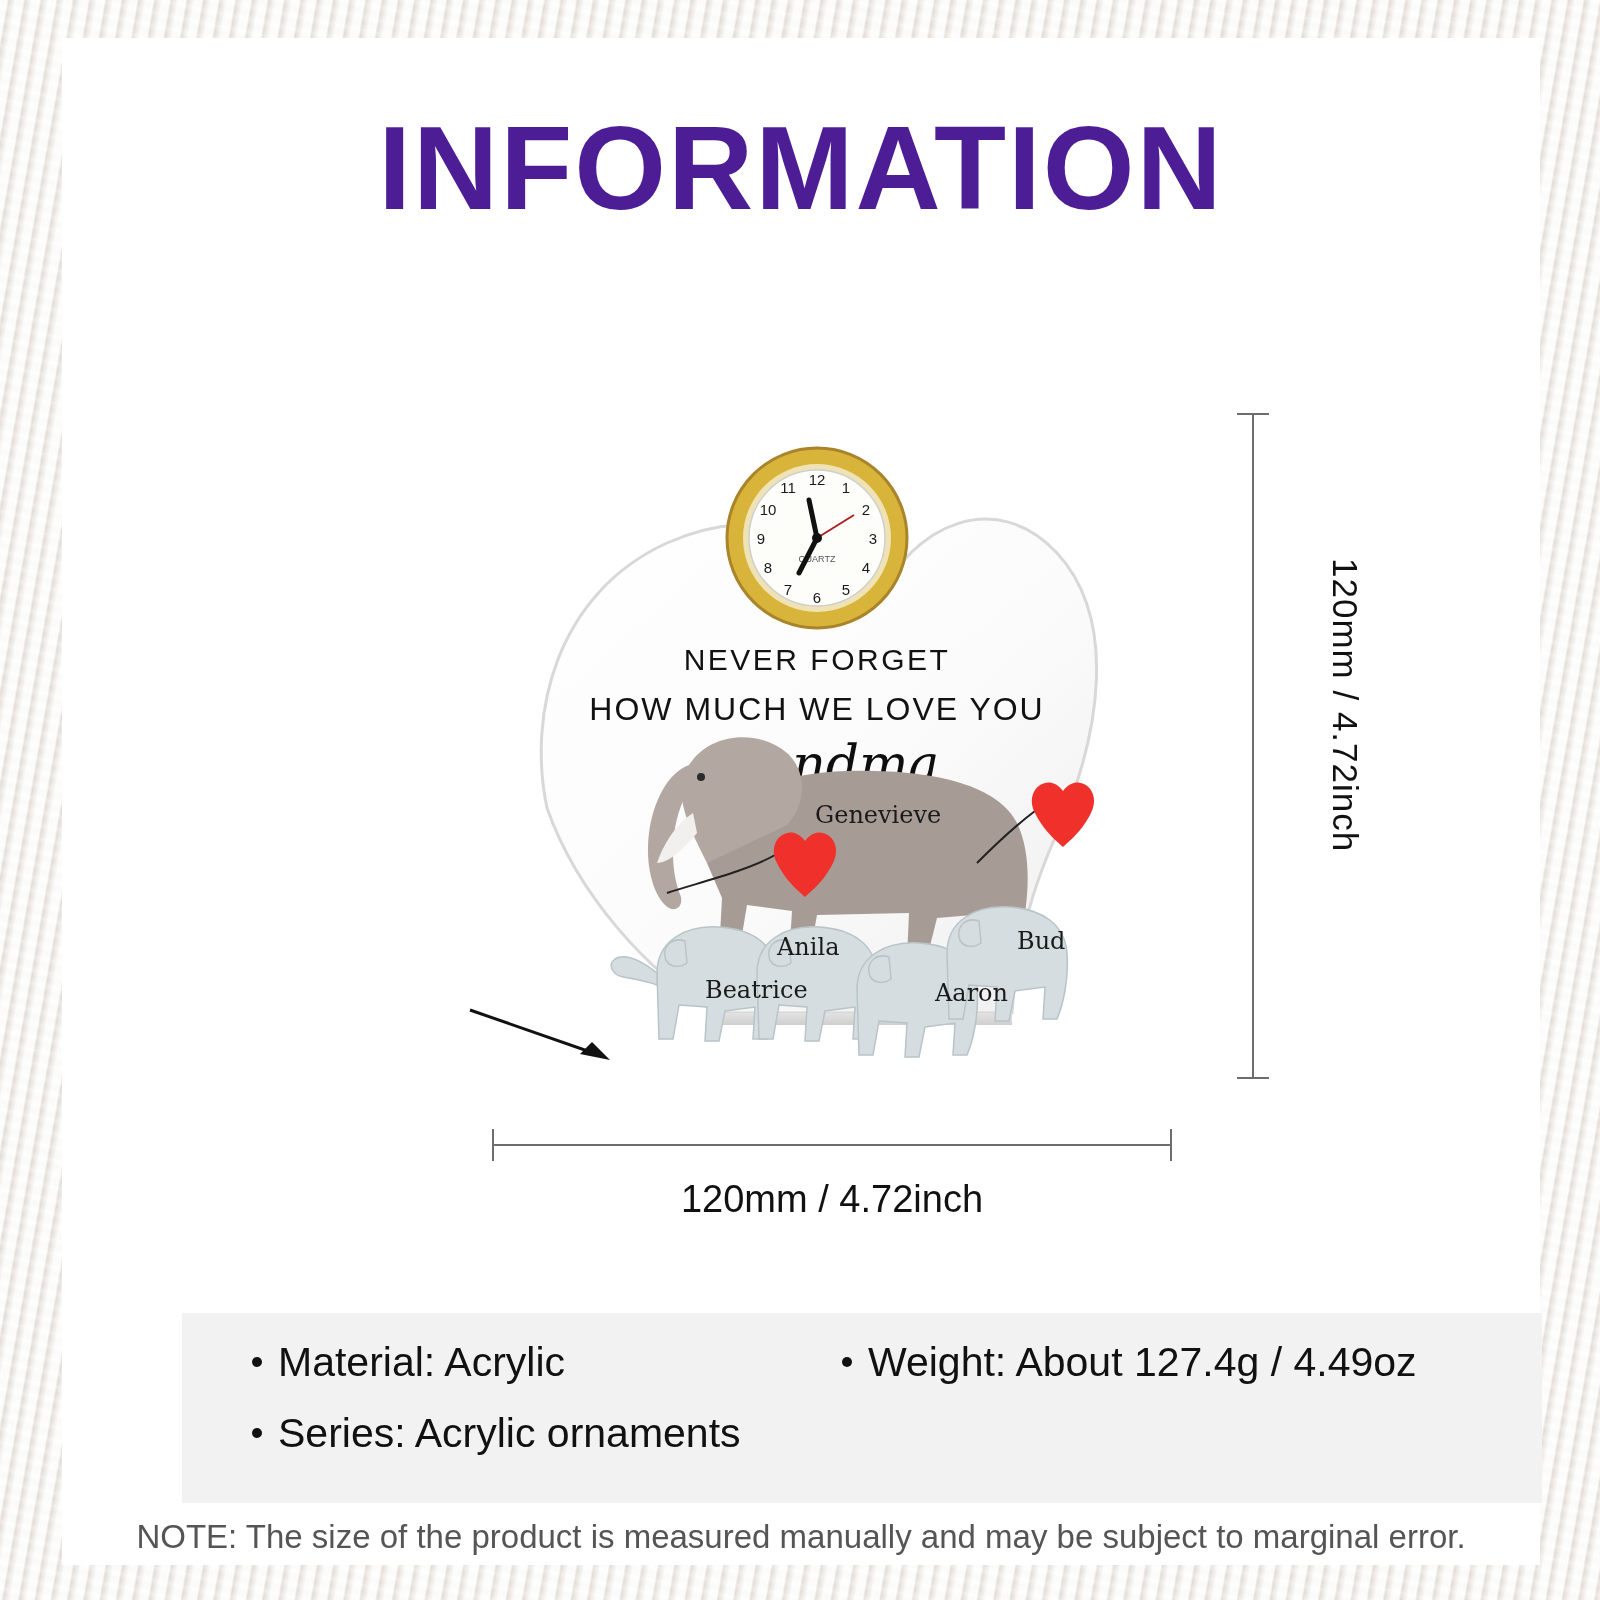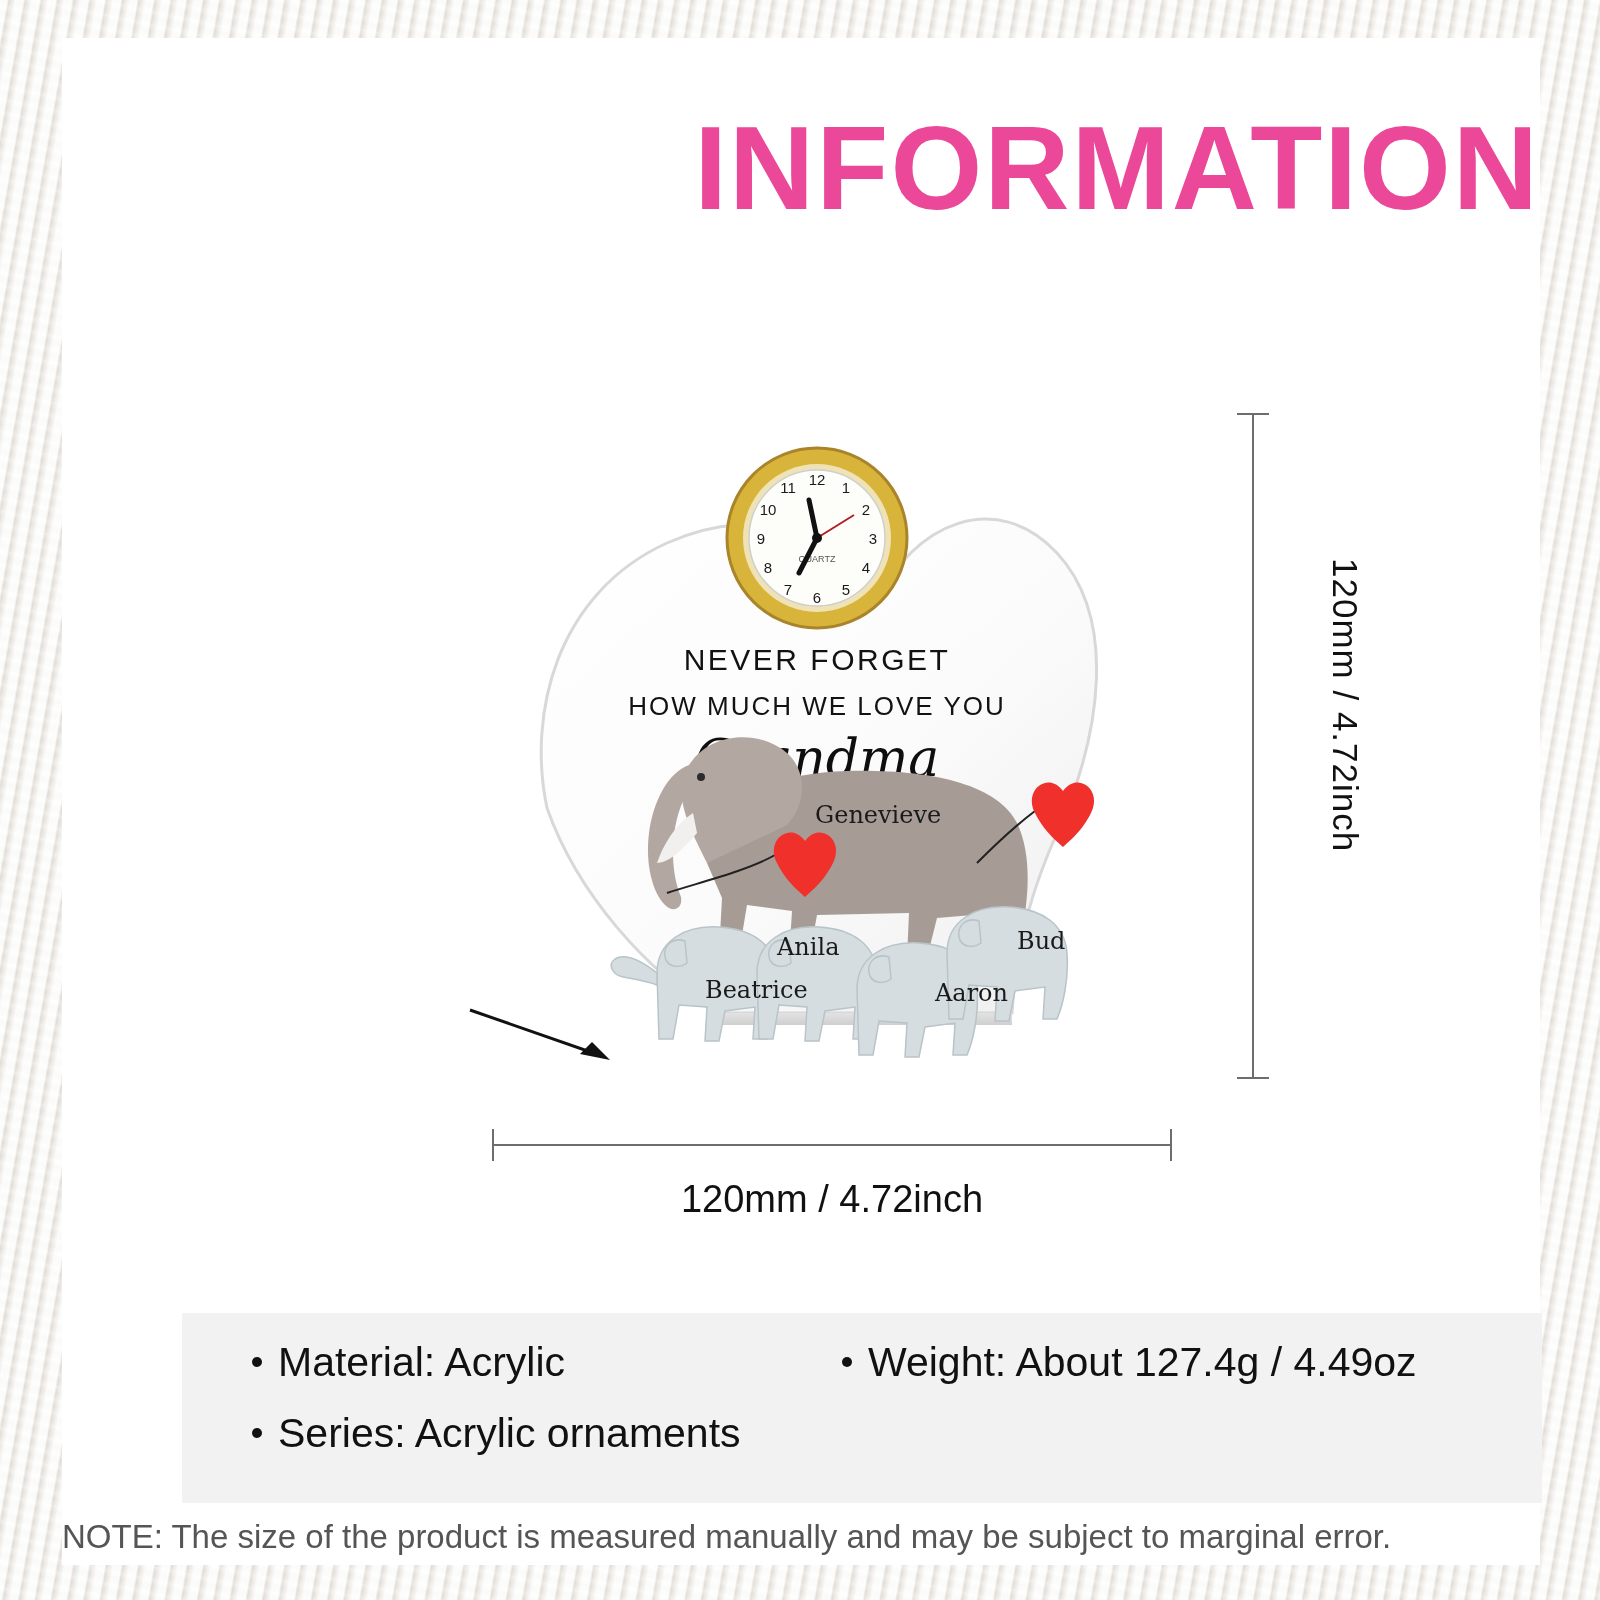"INFORMATION" .title { color: #ec4899 -> #4c1d95; text-align: right -> center }
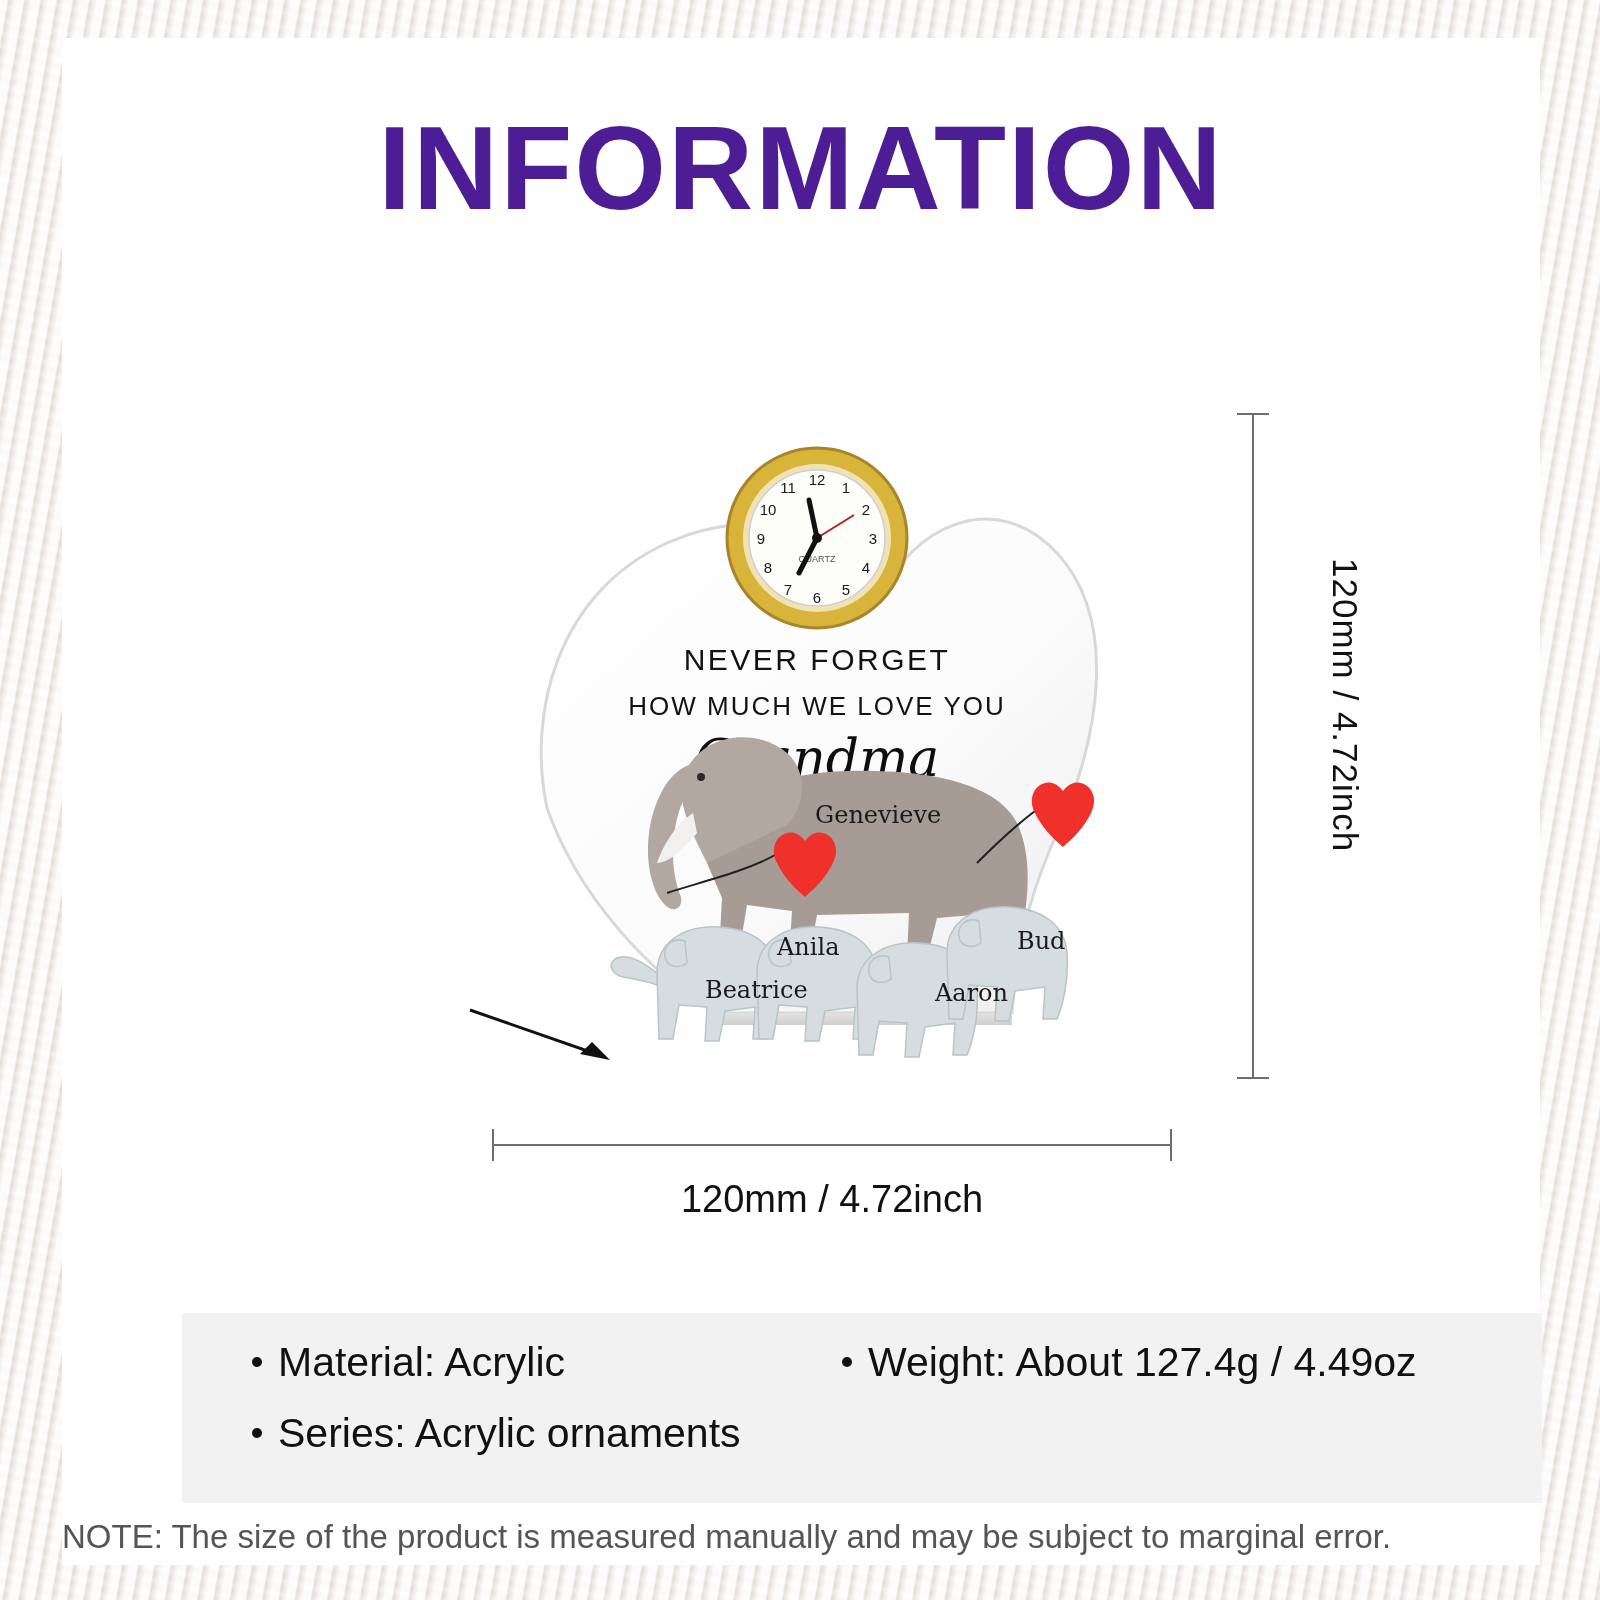"HOW MUCH WE LOVE YOU" .line2 { font-size: 26px -> 32px }
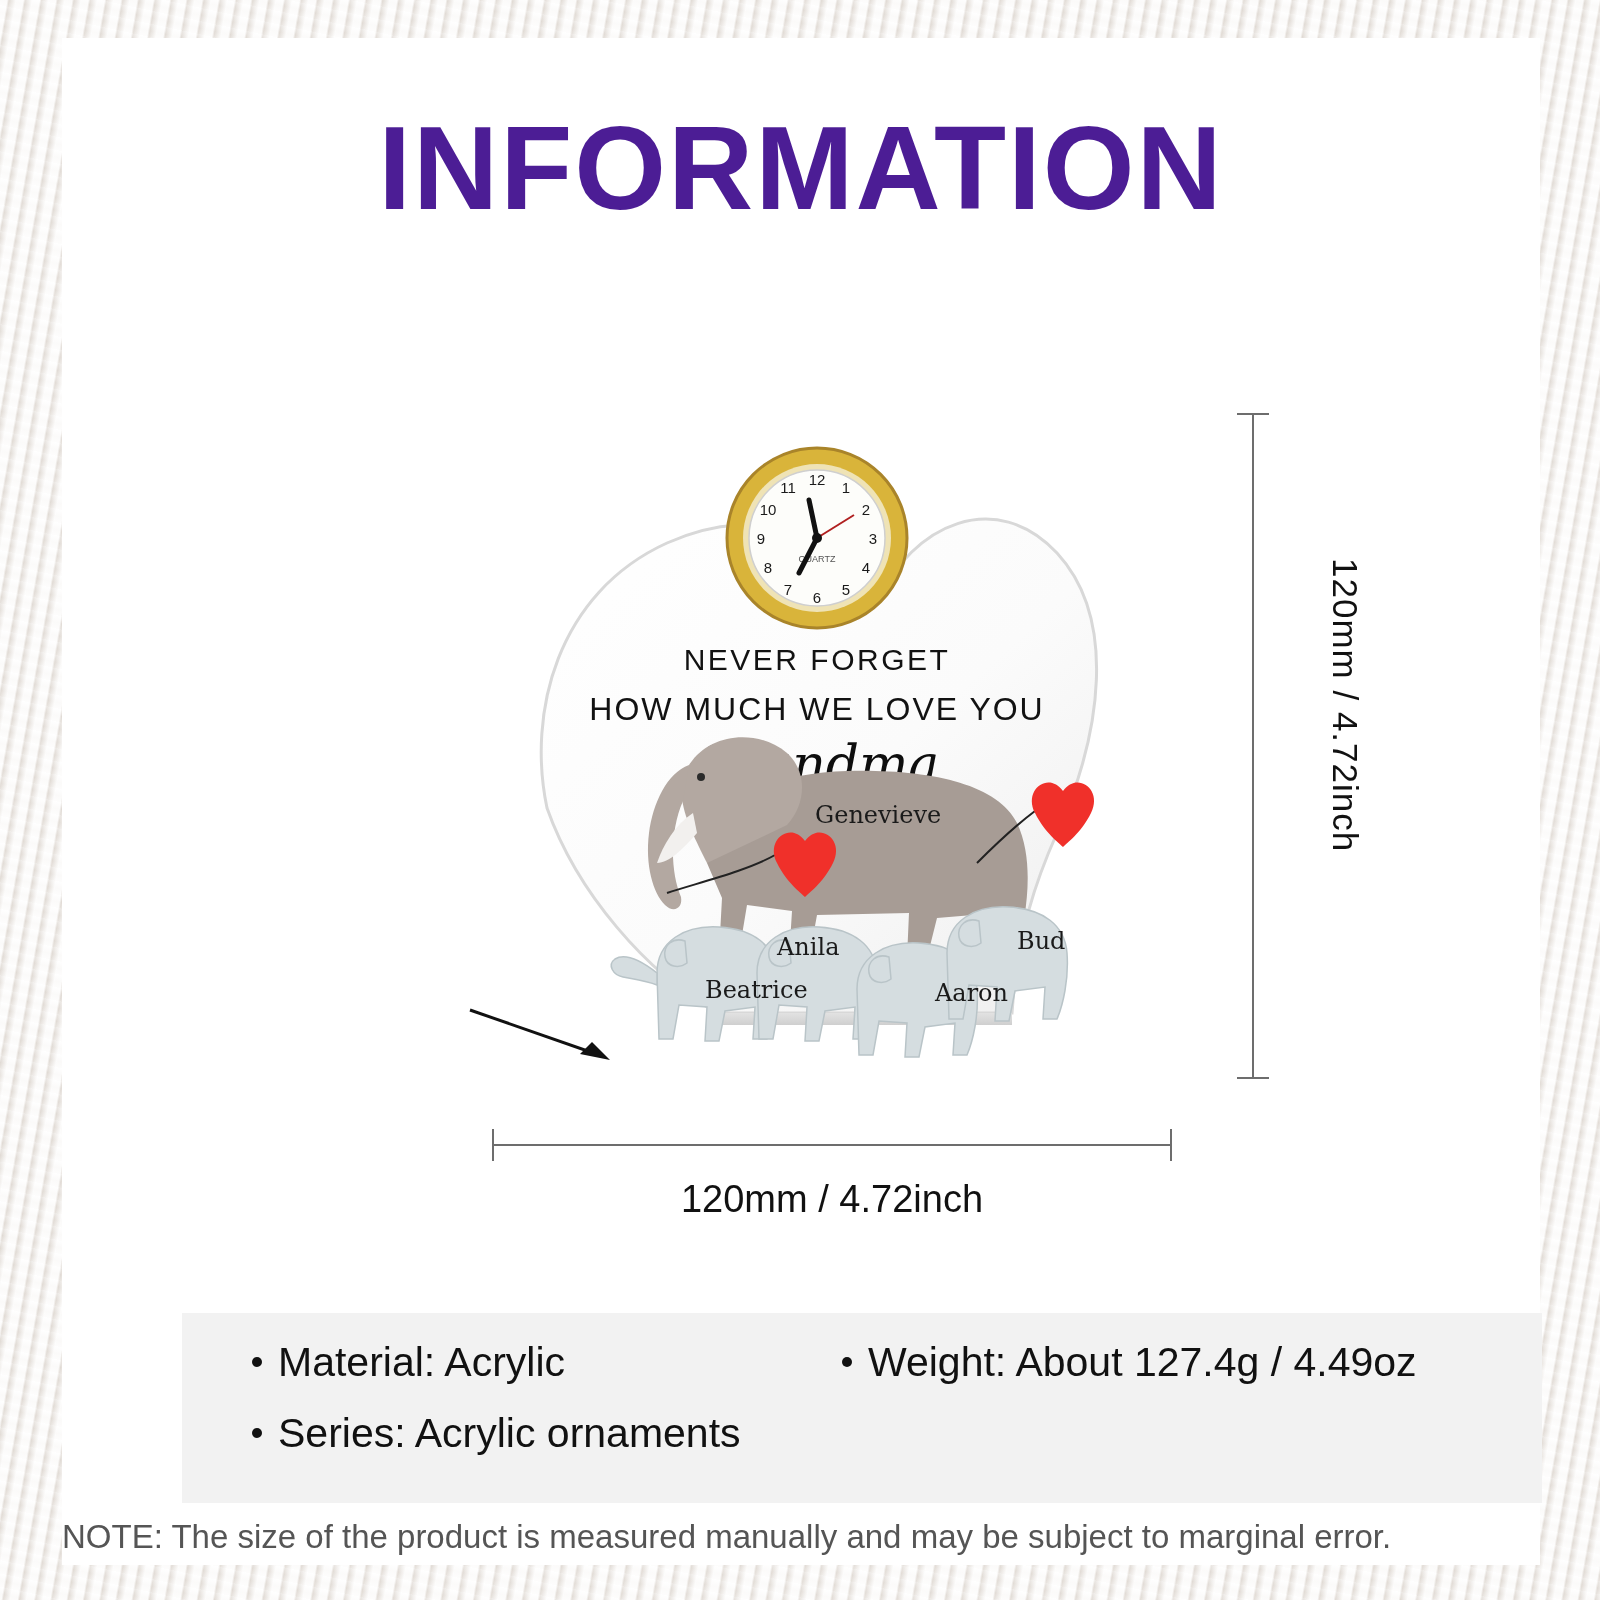"NOTE: The size of the" .note { text-align: none -> center }
